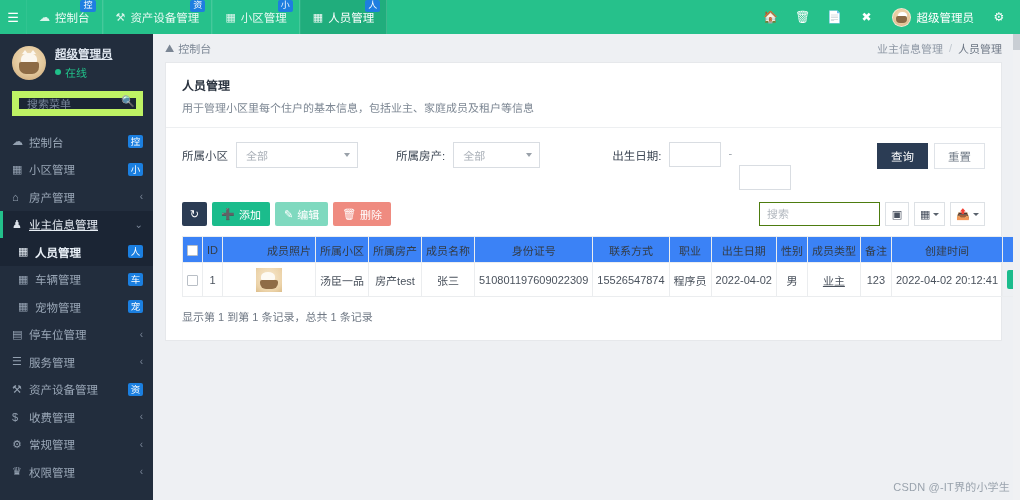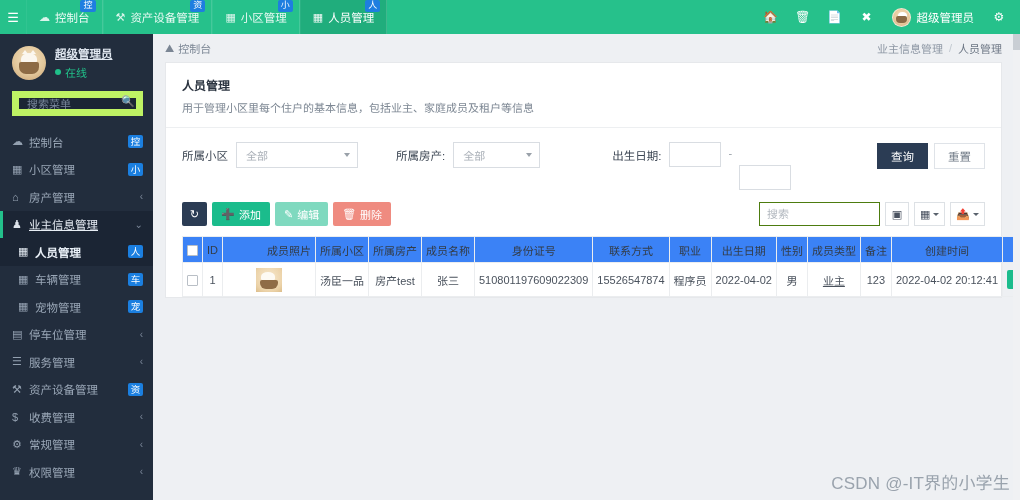"显示第 1 到第 1 条记录，总共" div.tfoot { html: none -> <div>显示第 1 到第 1 条记录，总共 1 条记录</div> }
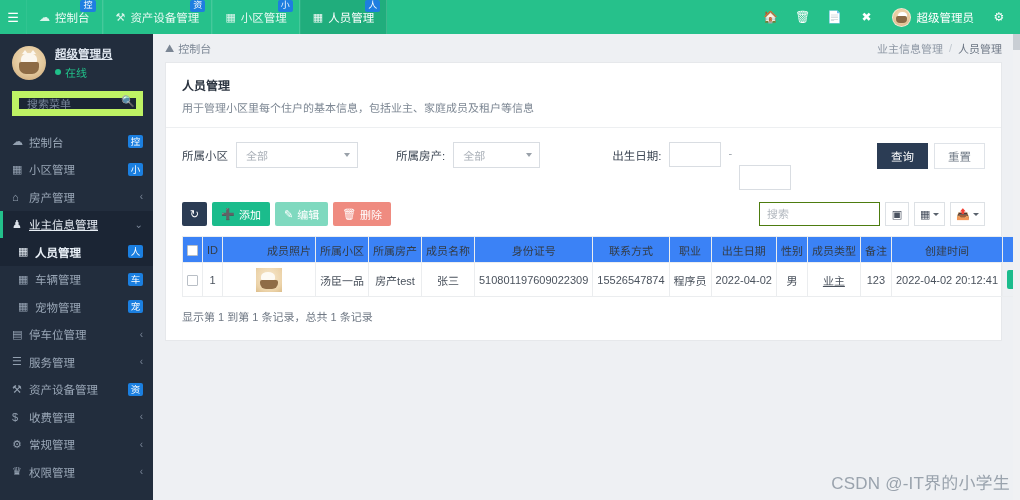"CSDN @-IT界的小学生" .watermark { font-size: 17px -> 11px }
